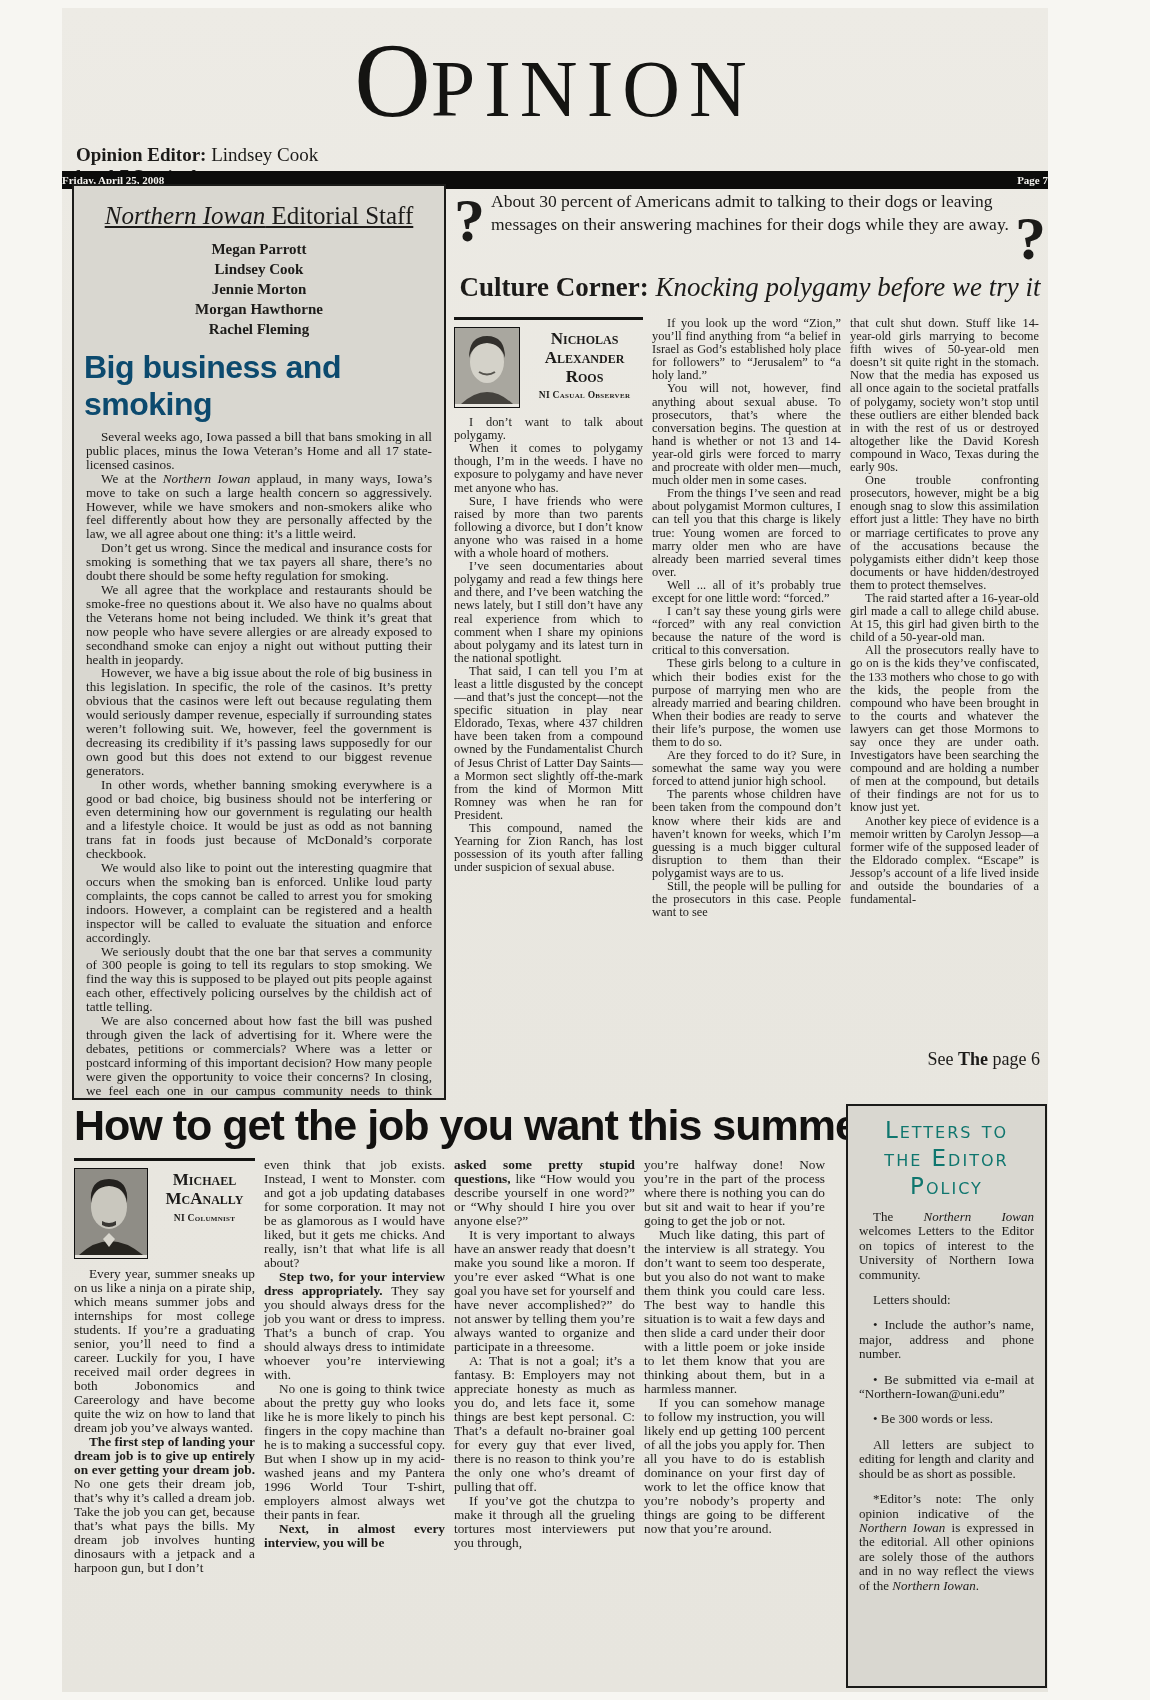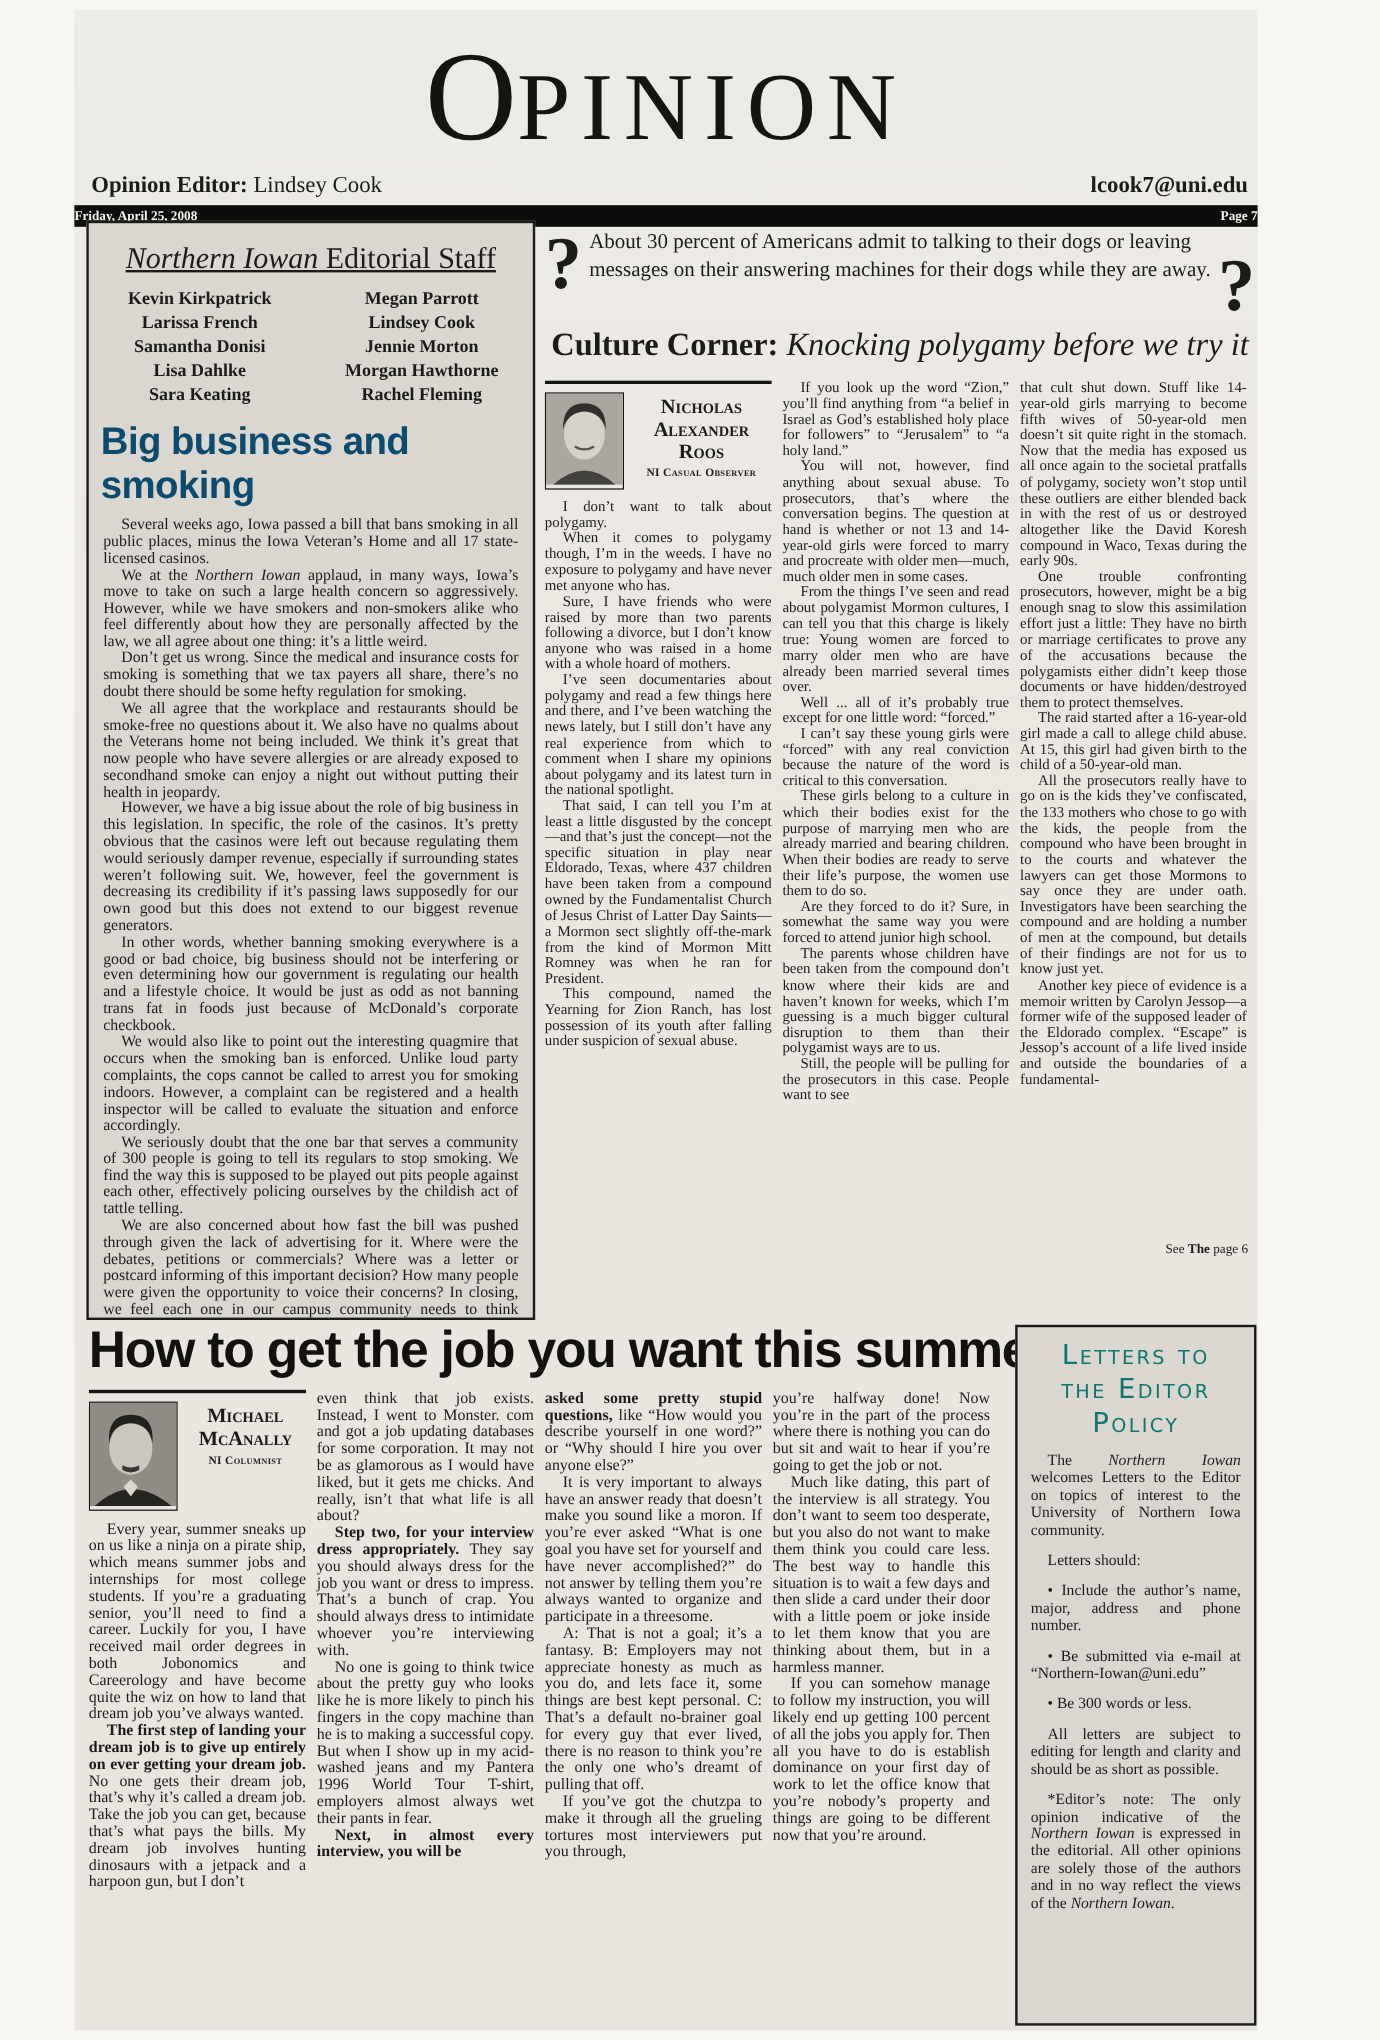"Opinion Editor: Lindsey Cook" .editor-row { flex-direction: none -> column }
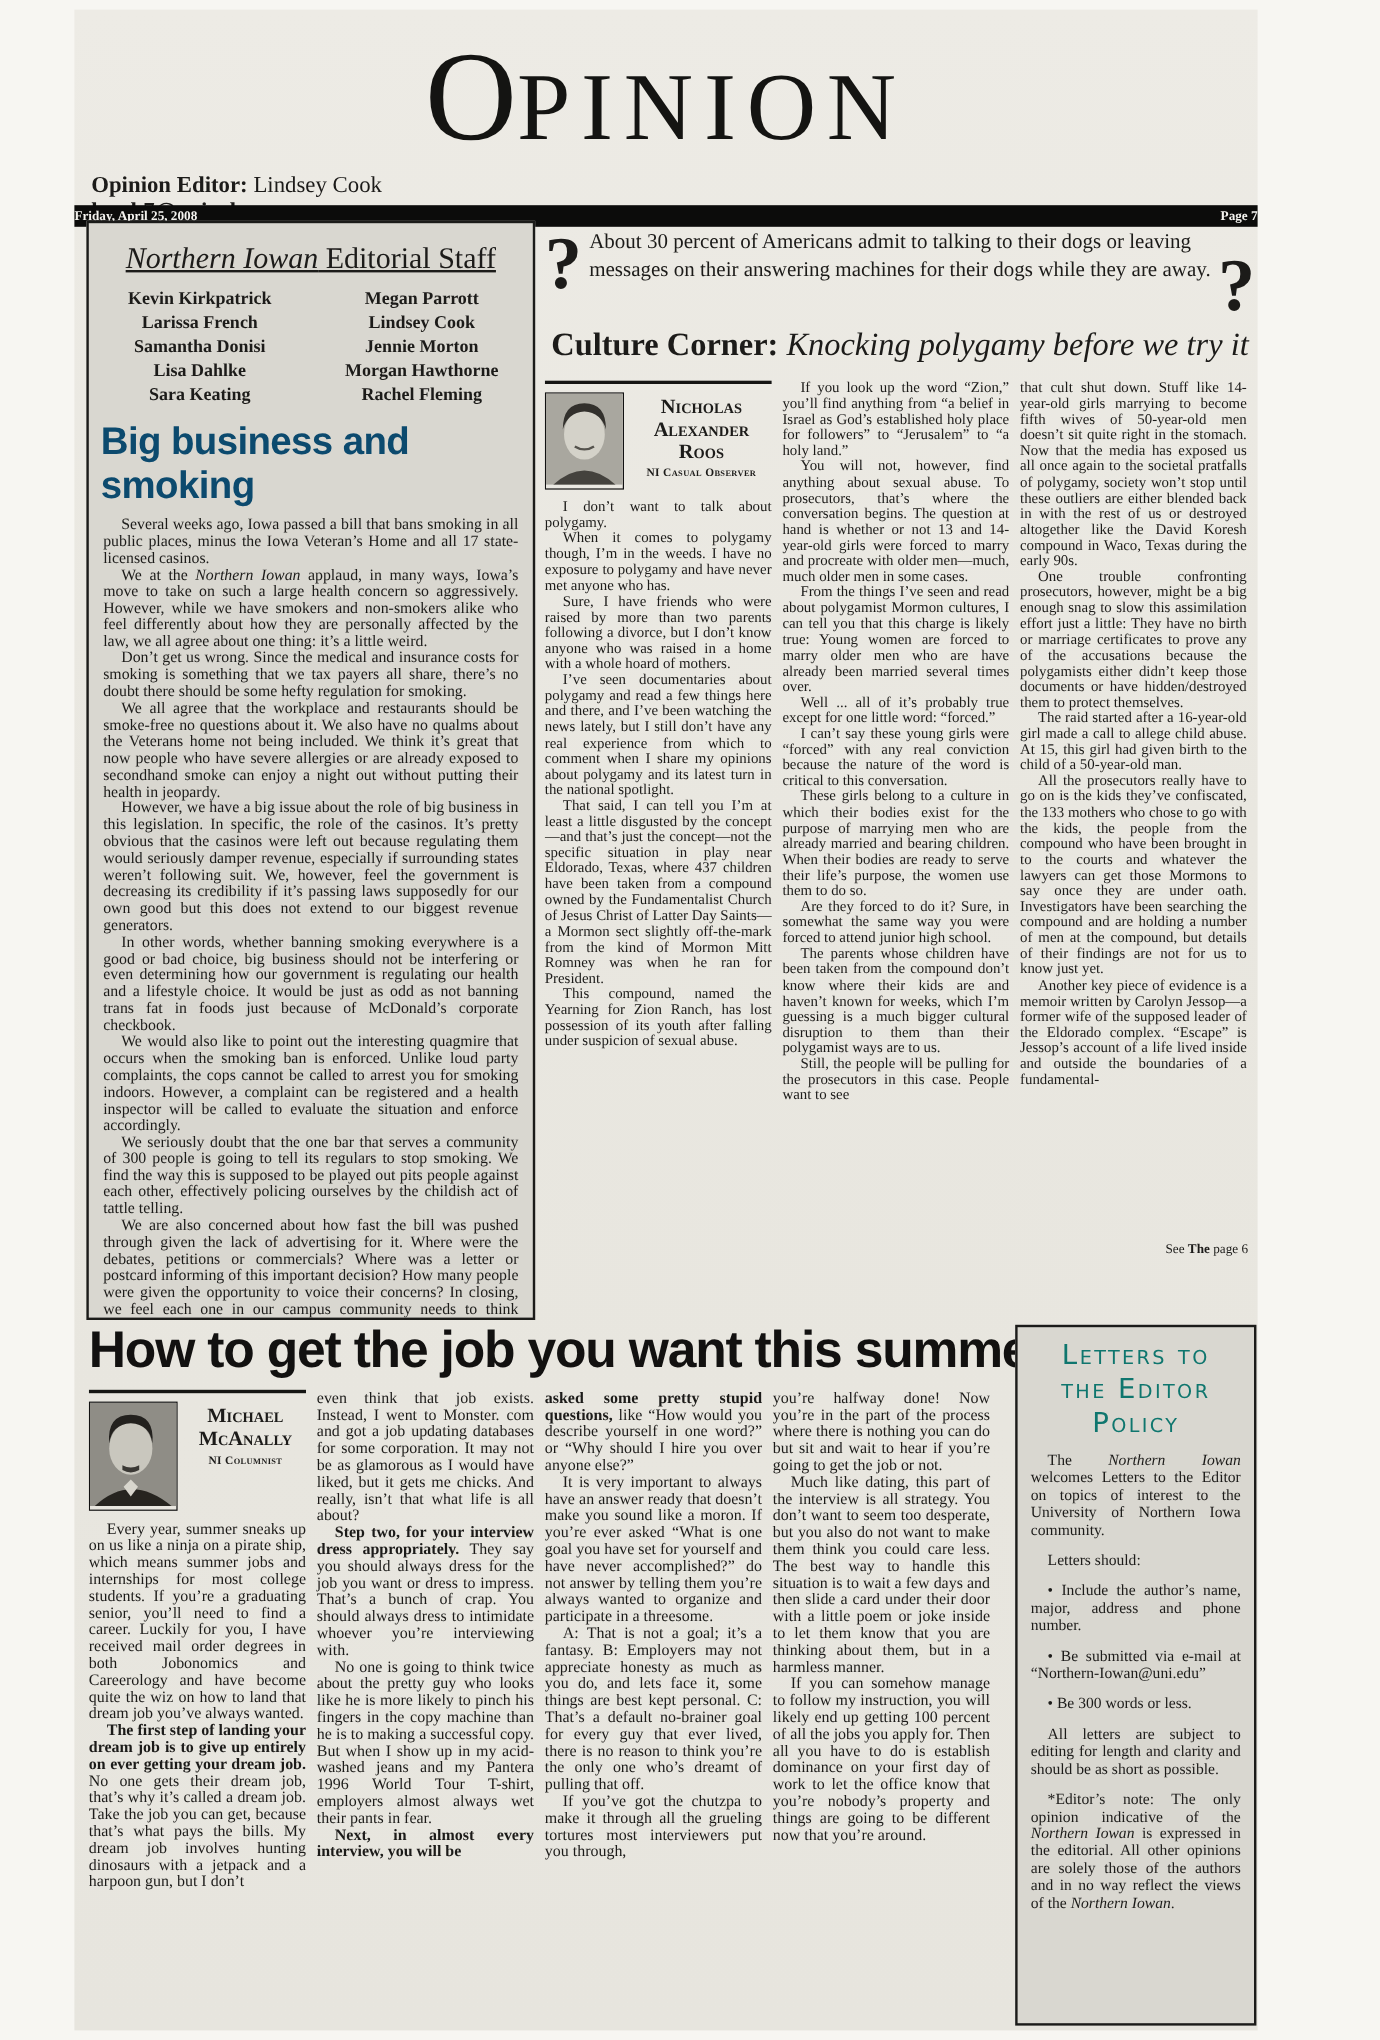"Kevin Kirkpatrick" div.staff-col { html: <div> <div>Kevin Kirkpatrick</div> <div>Larissa French</div> <div>Samantha Donisi</div> <div>Lisa Dahlke</div> <div>Sara Keating</div> </div> -> none }
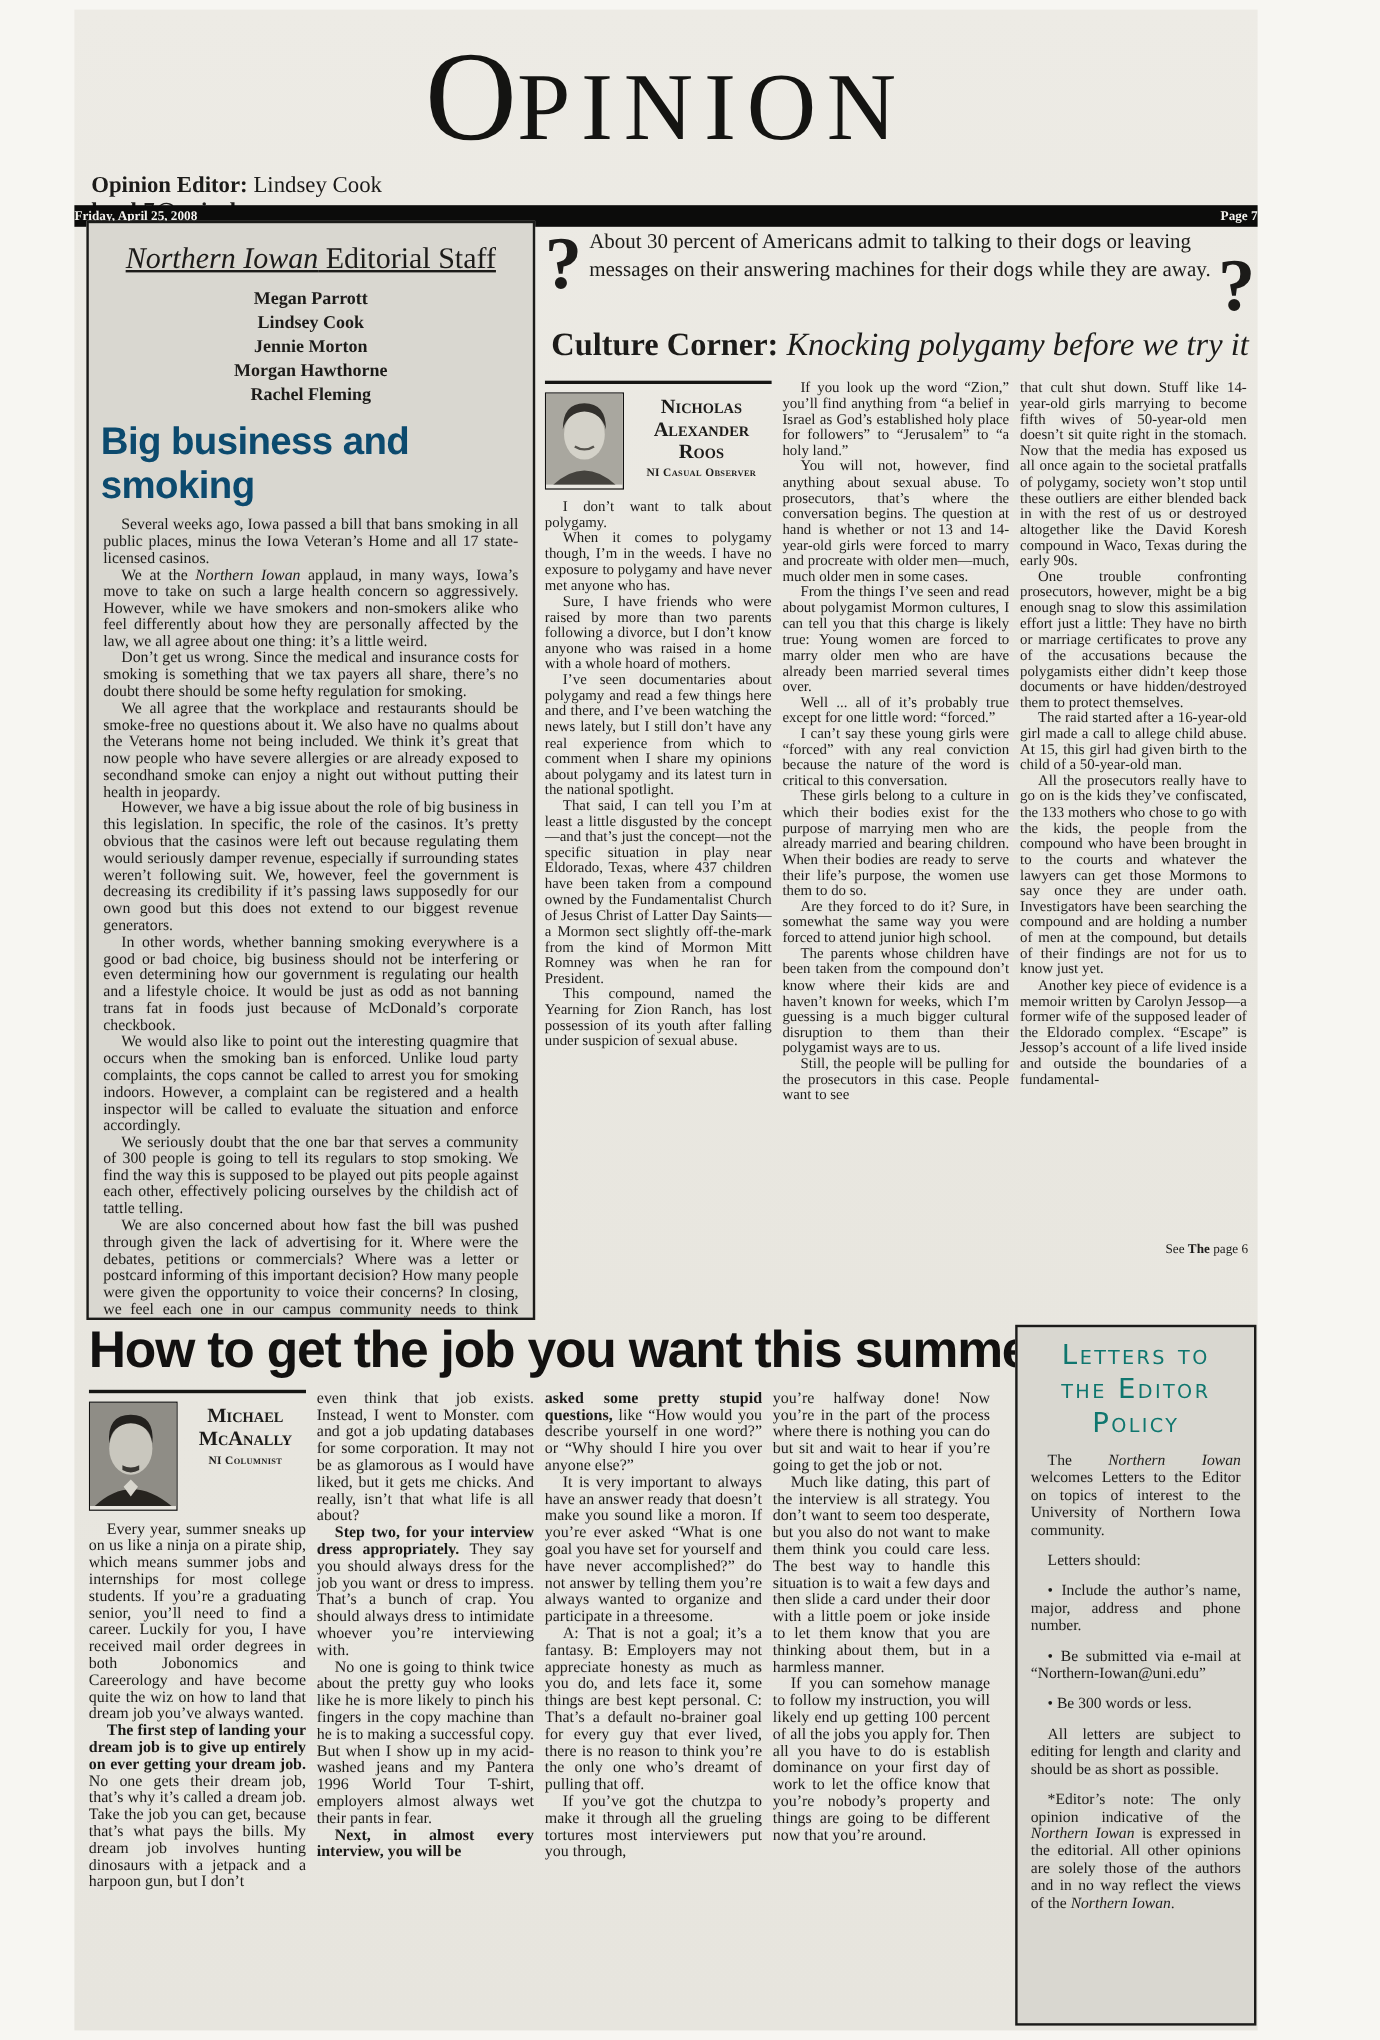"See The page 6" .continuation { font-size: 11px -> 18px; margin-top: 6px -> 20px }
